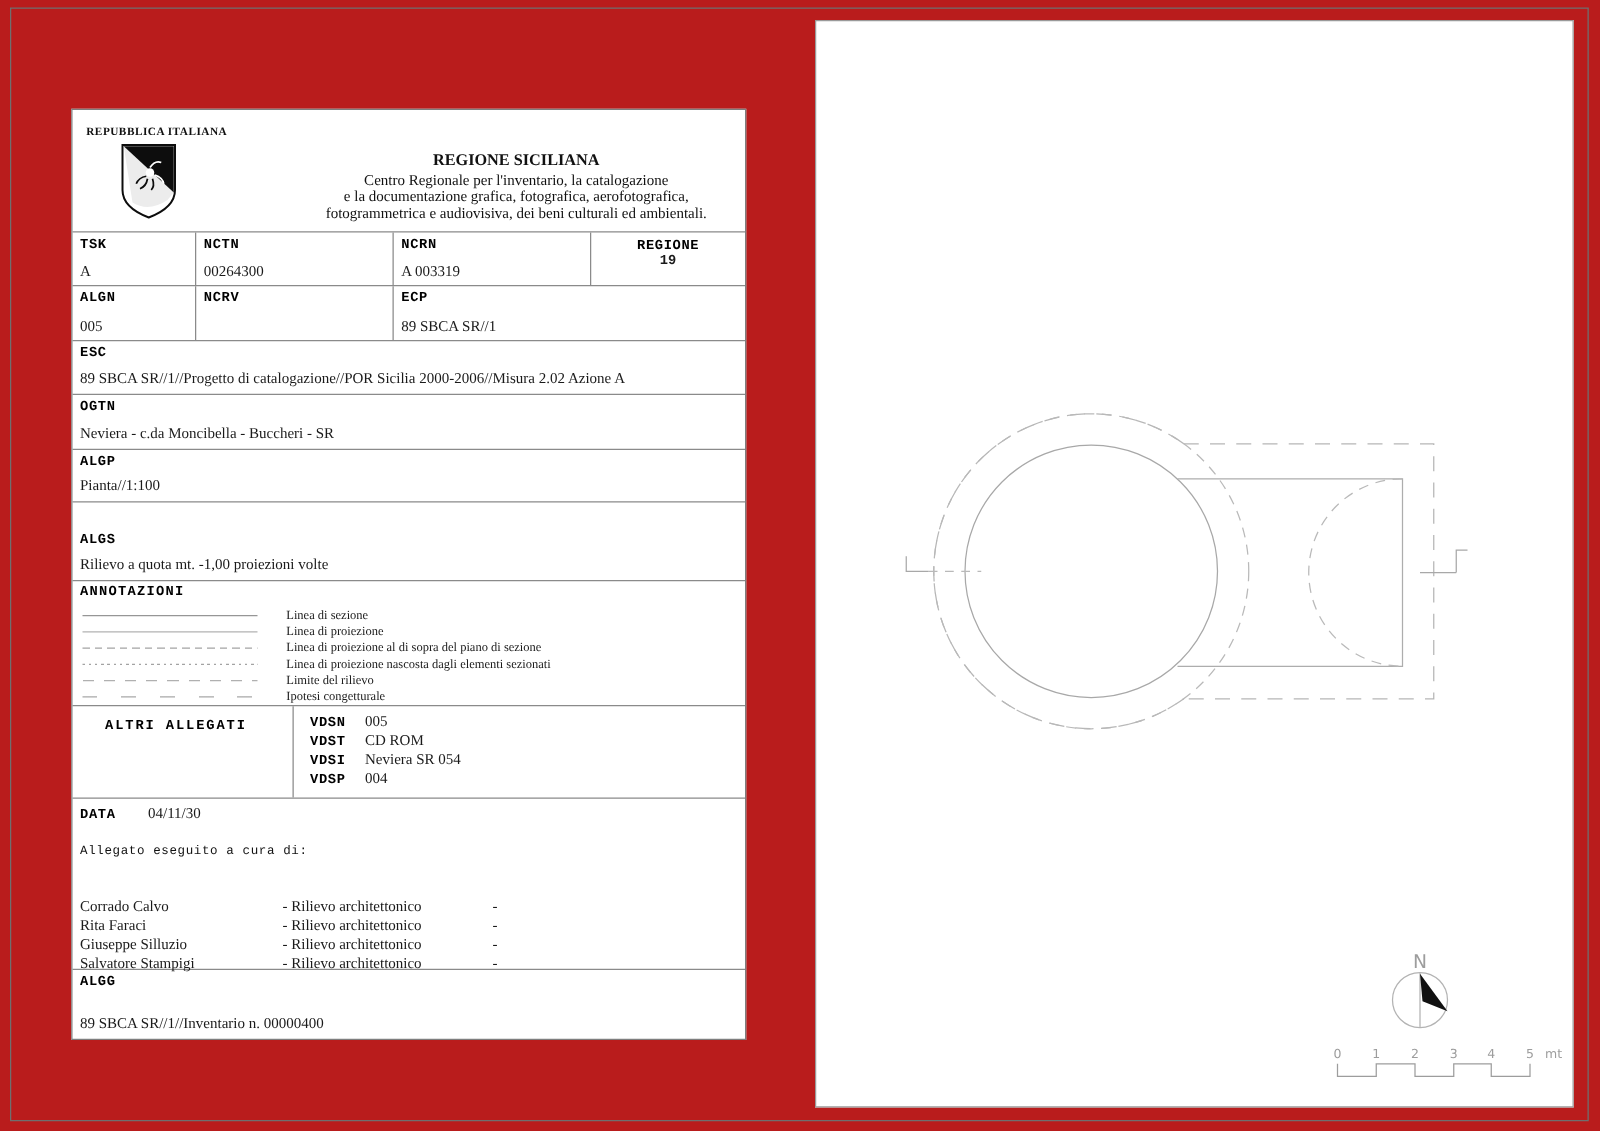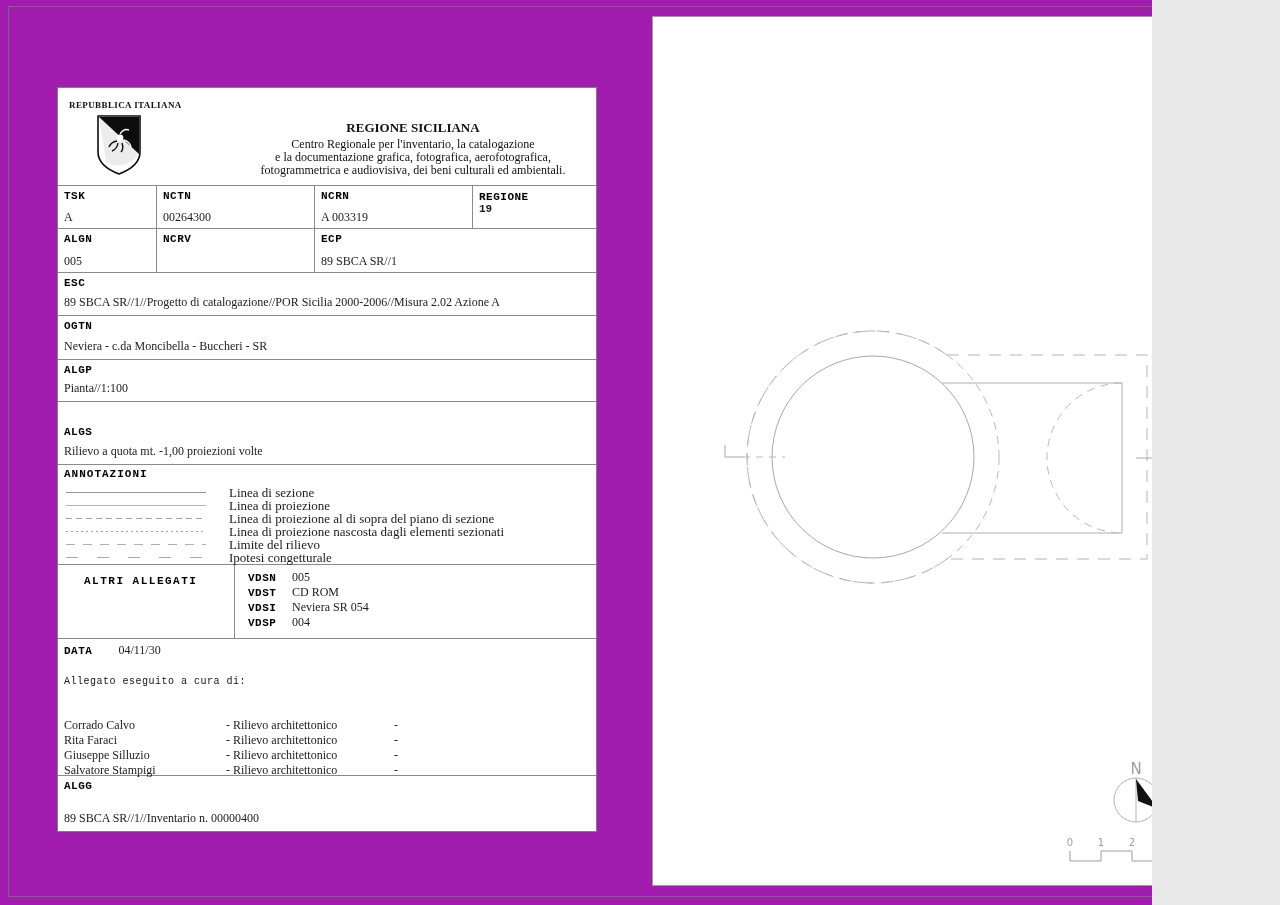"REPUBBLICA ITALIANA" .page { background: #a21caf -> #b91c1c; width: 1152px -> 1280px }
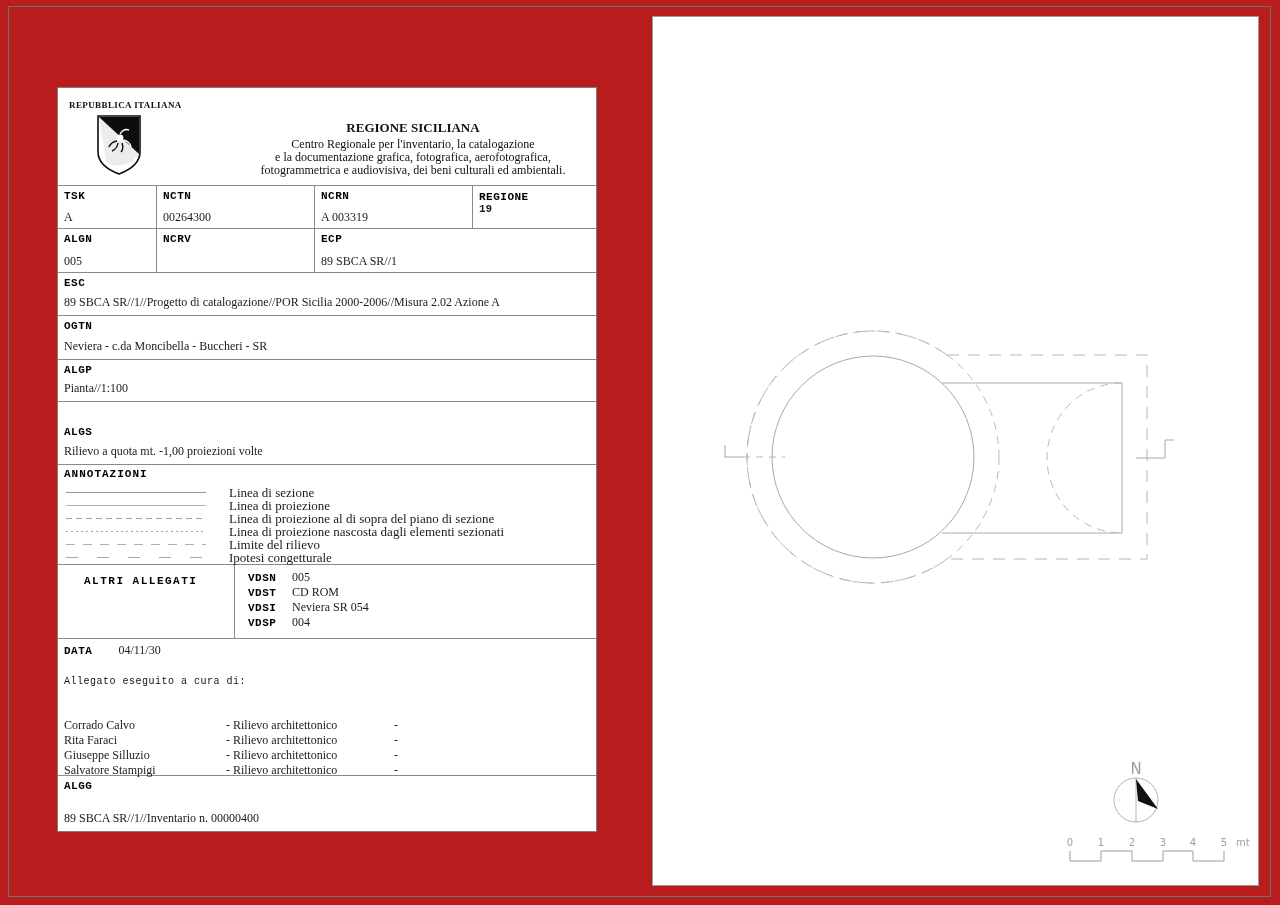"REGIONE" .cell-regione { align-items: flex-start -> center }
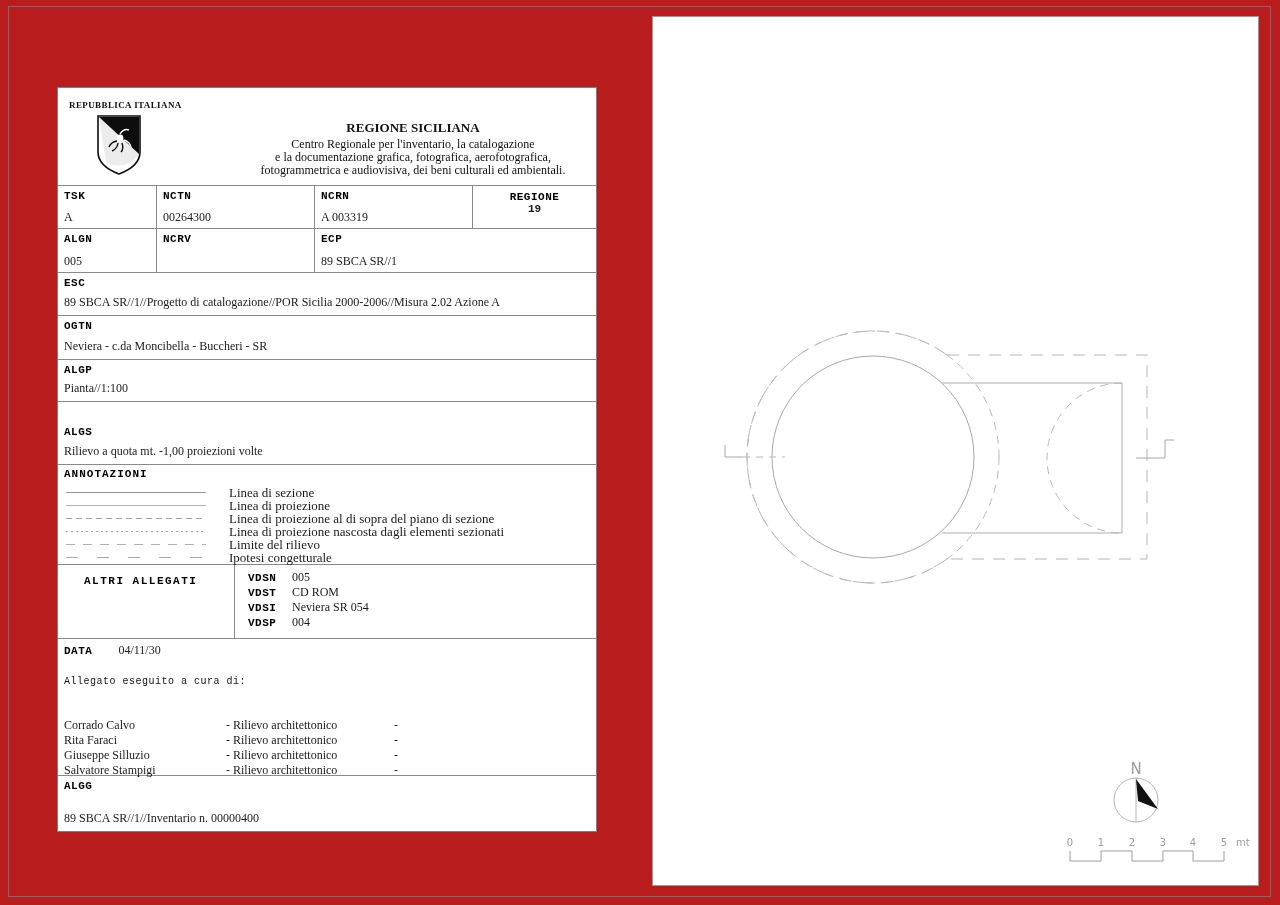"Linea di sezione" .legend-text { font-size: 13px -> 10px }
